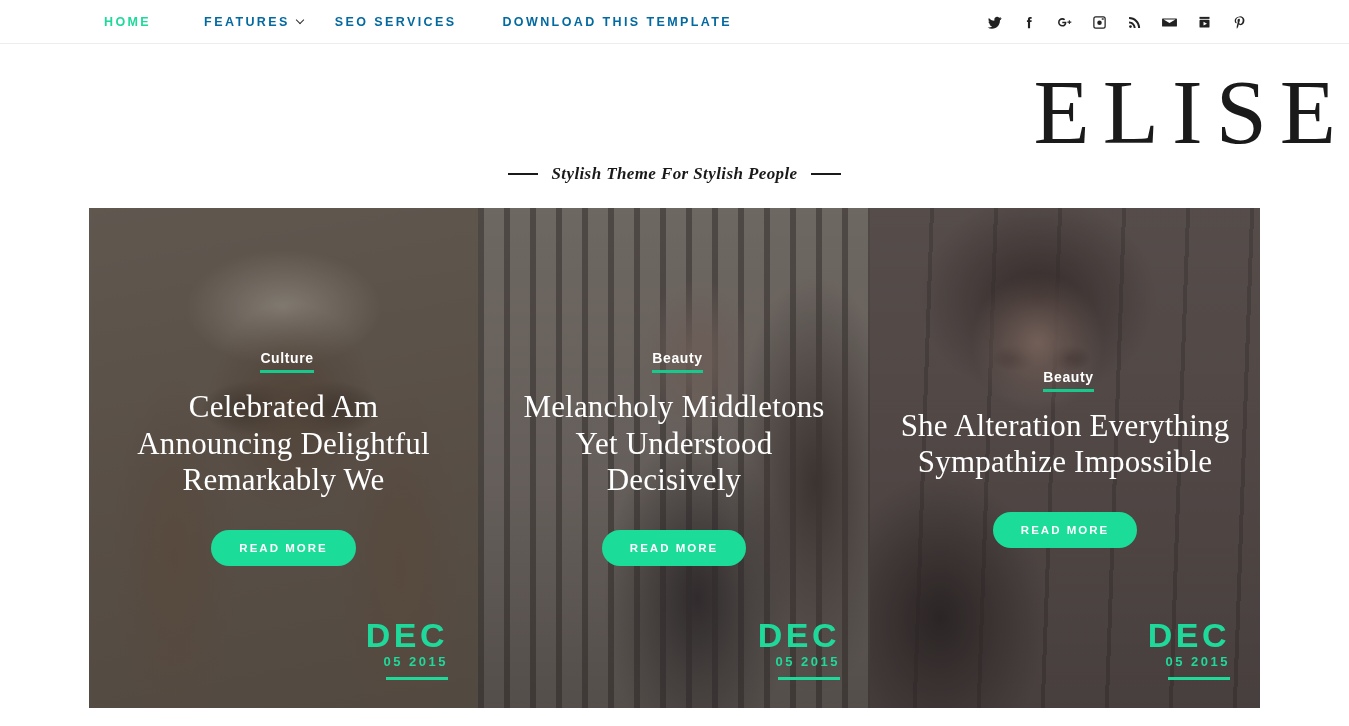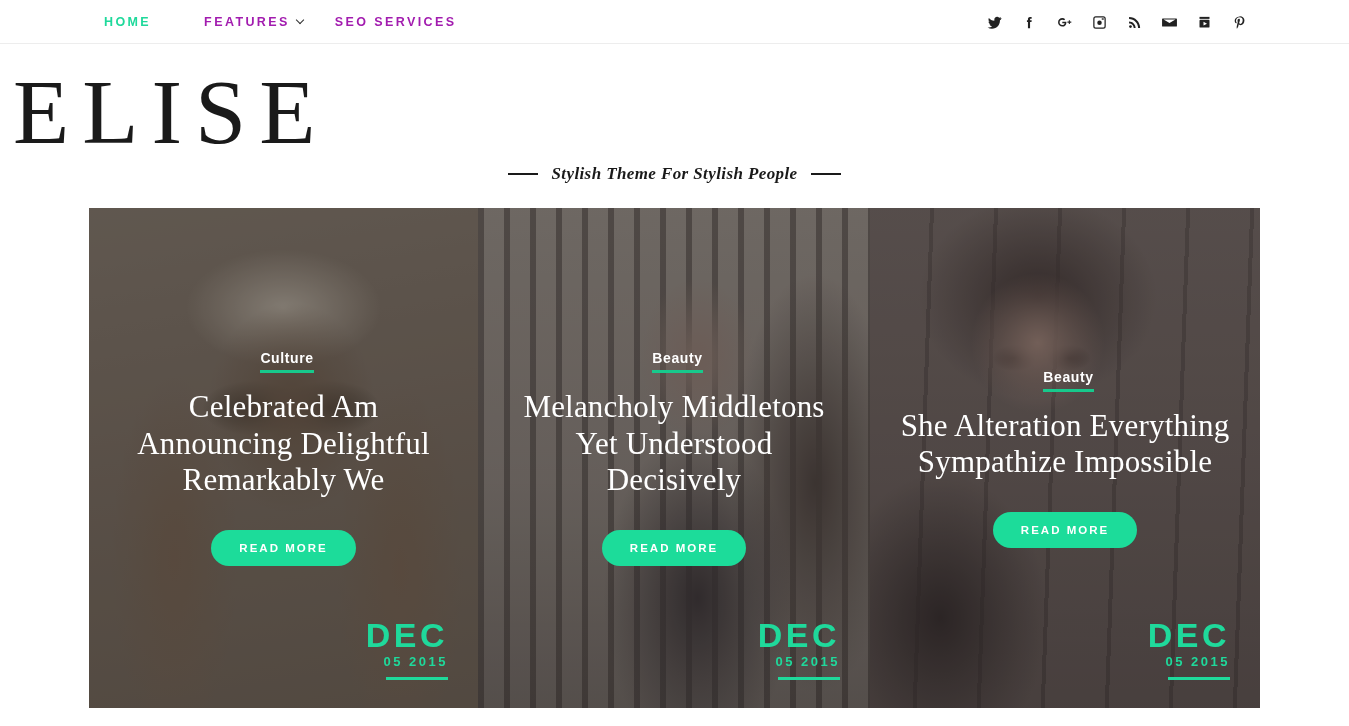"FEATURES" .nav-item { color: #a21caf -> #0369a1 }
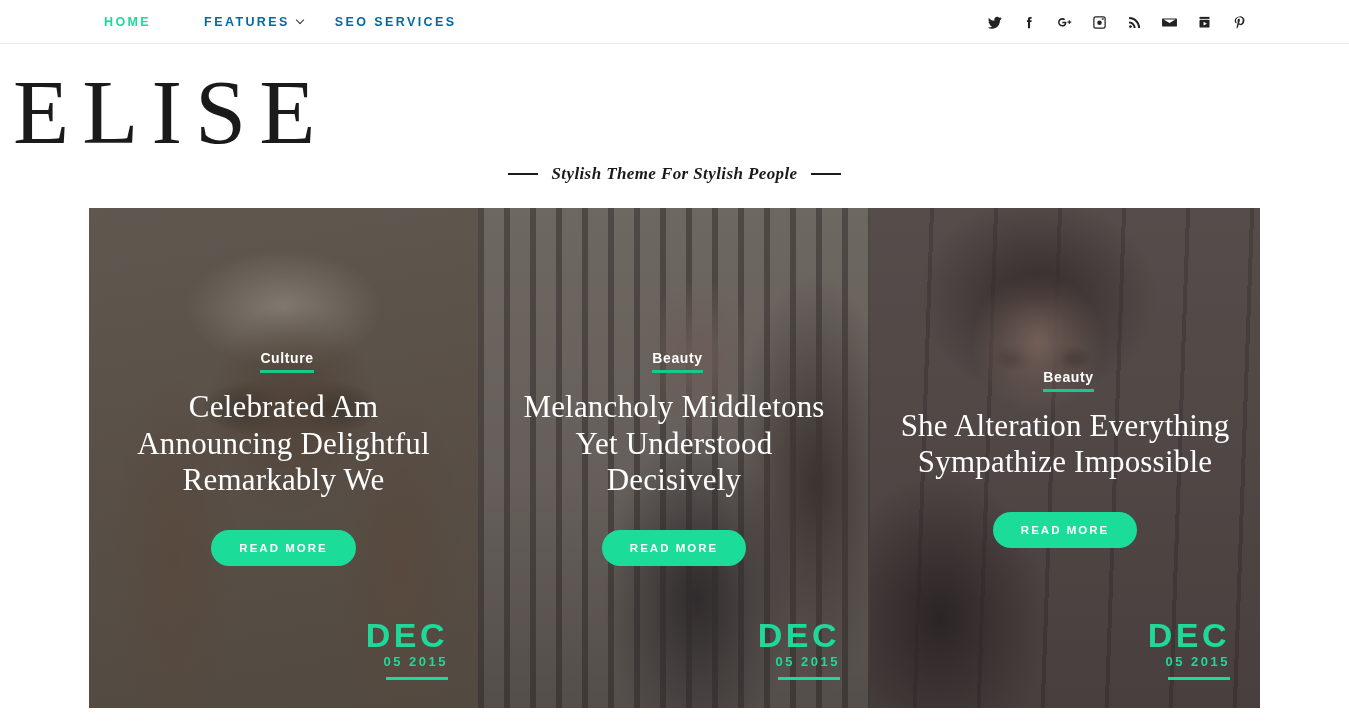"DOWNLOAD THIS TEMPLATE" a.nav-item { html: none -> <a> <span>DOWNLOAD THIS TEMPLATE</span> </a> }
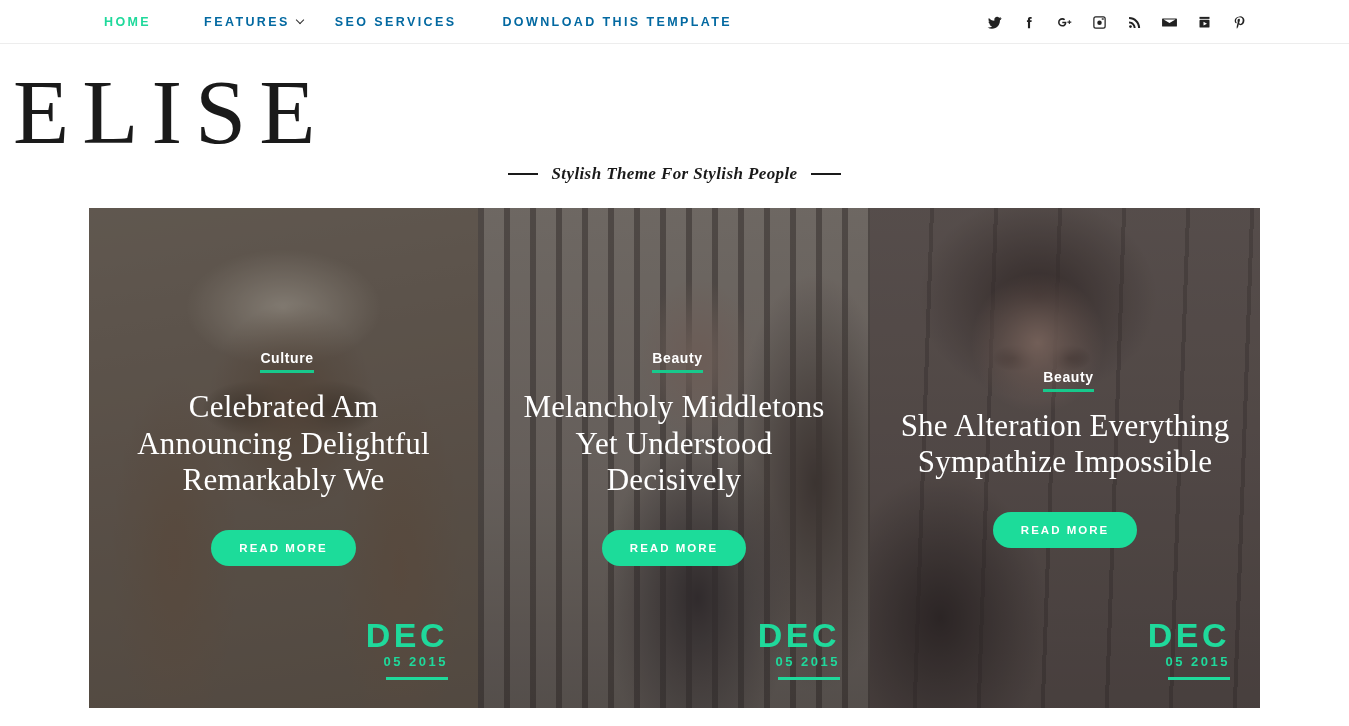"ELISE" .logo-wrap { text-align: left -> right }
